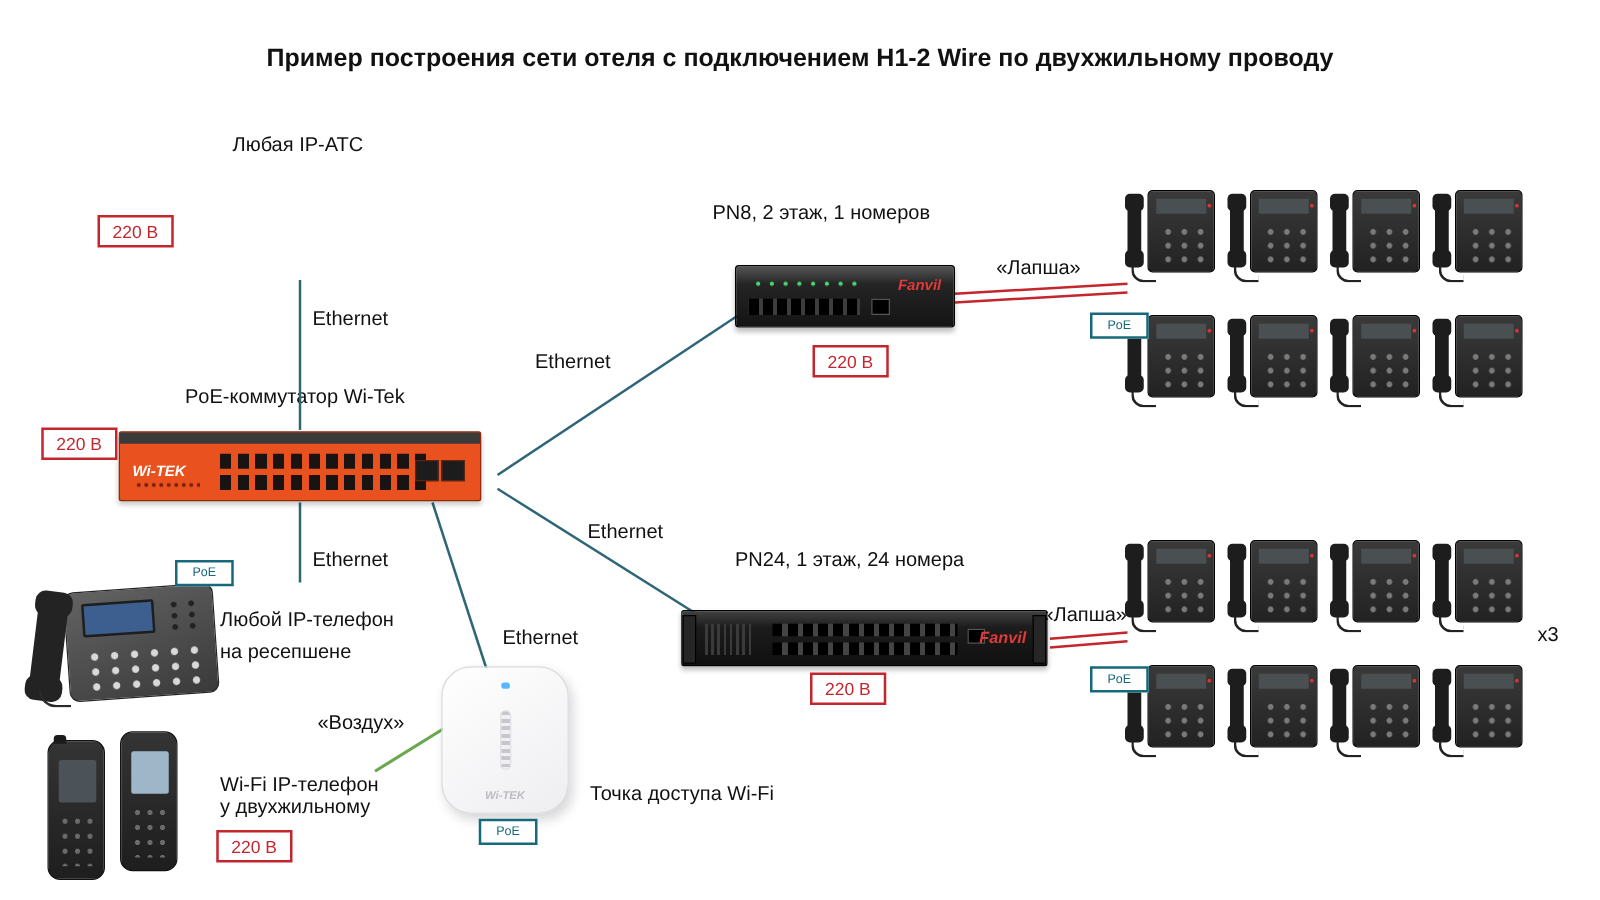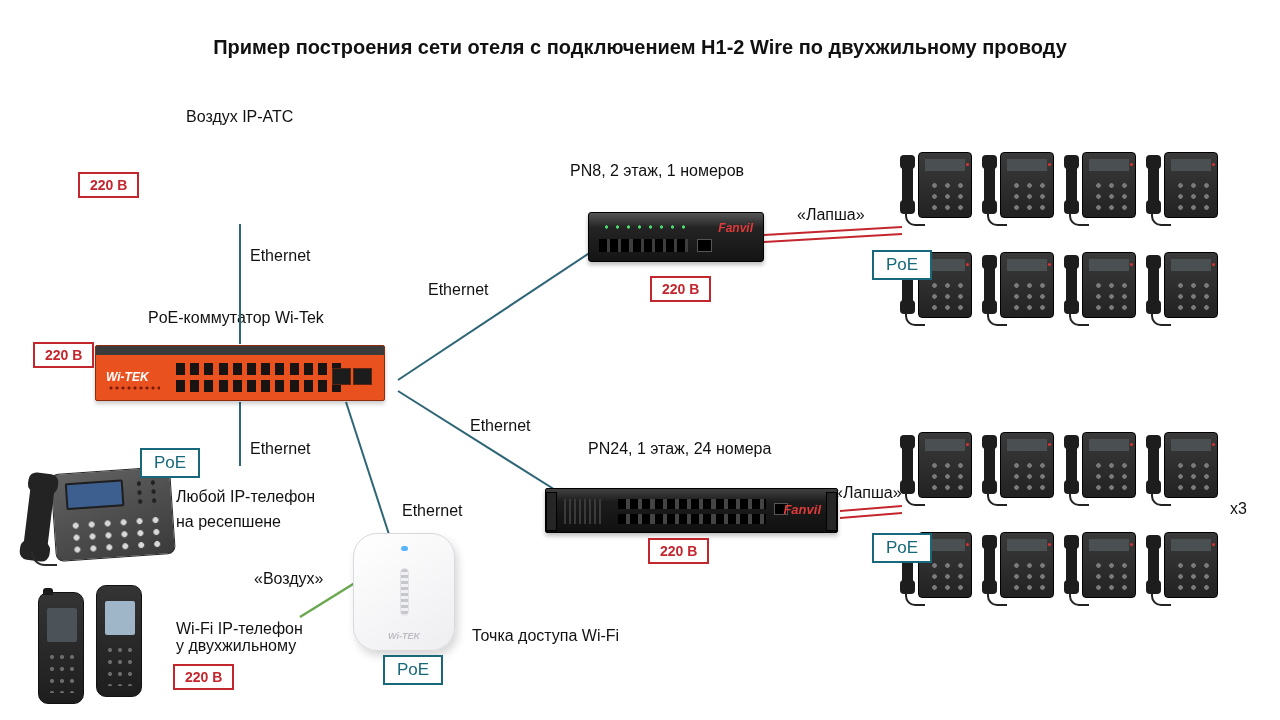"Воздух IP-АТС" div.lbl { text: Воздух -> Любая }
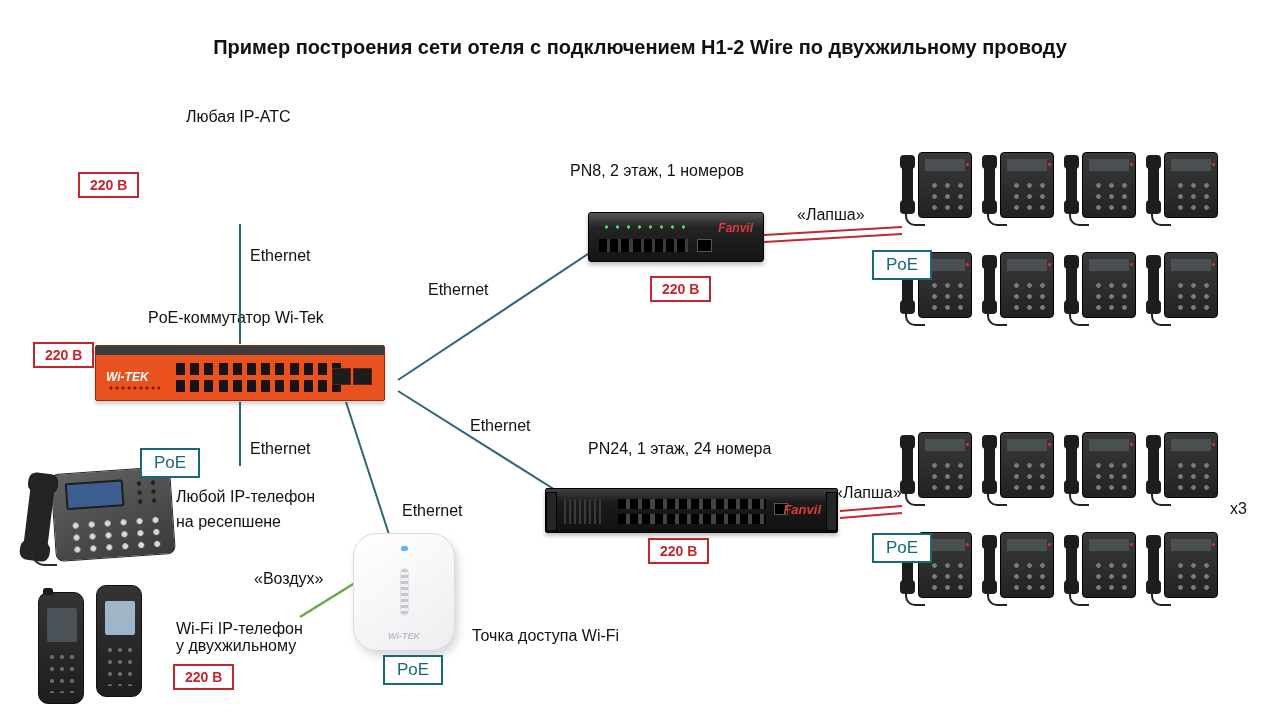"220 В" .badge.power { font-weight: bold -> normal }
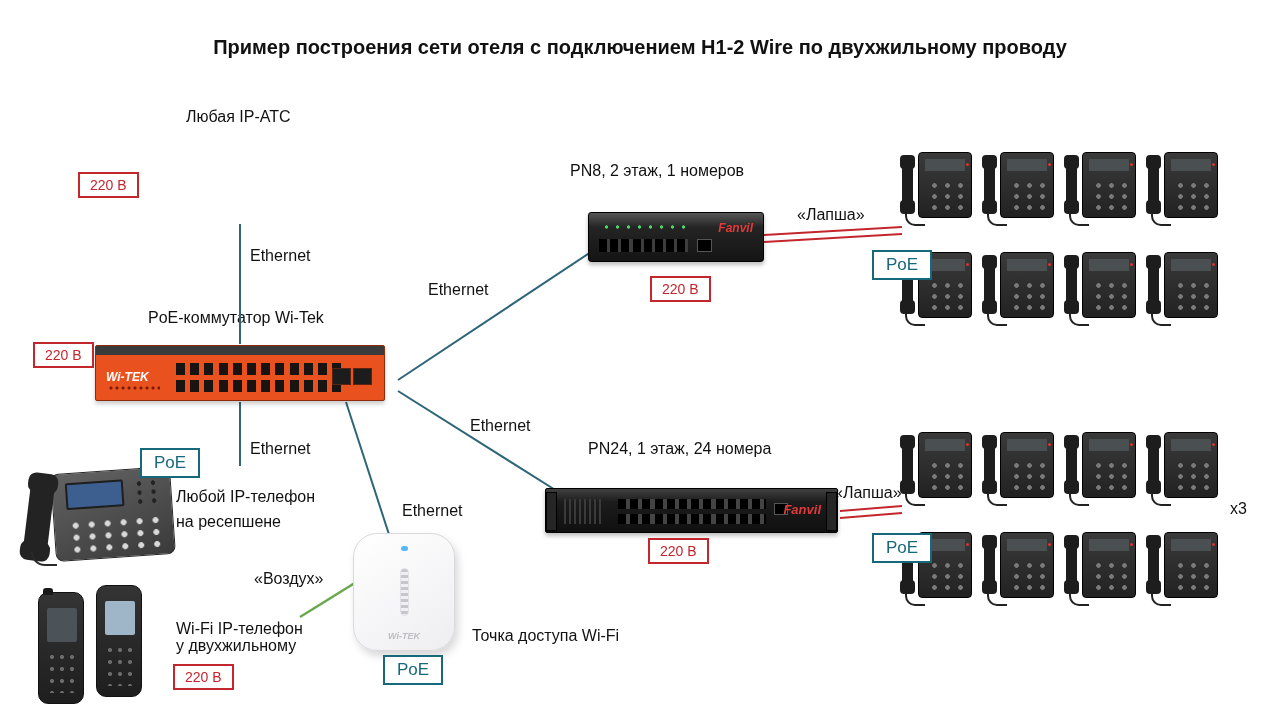"PoE" .badge.poe { font-size: 17px -> 10px }
